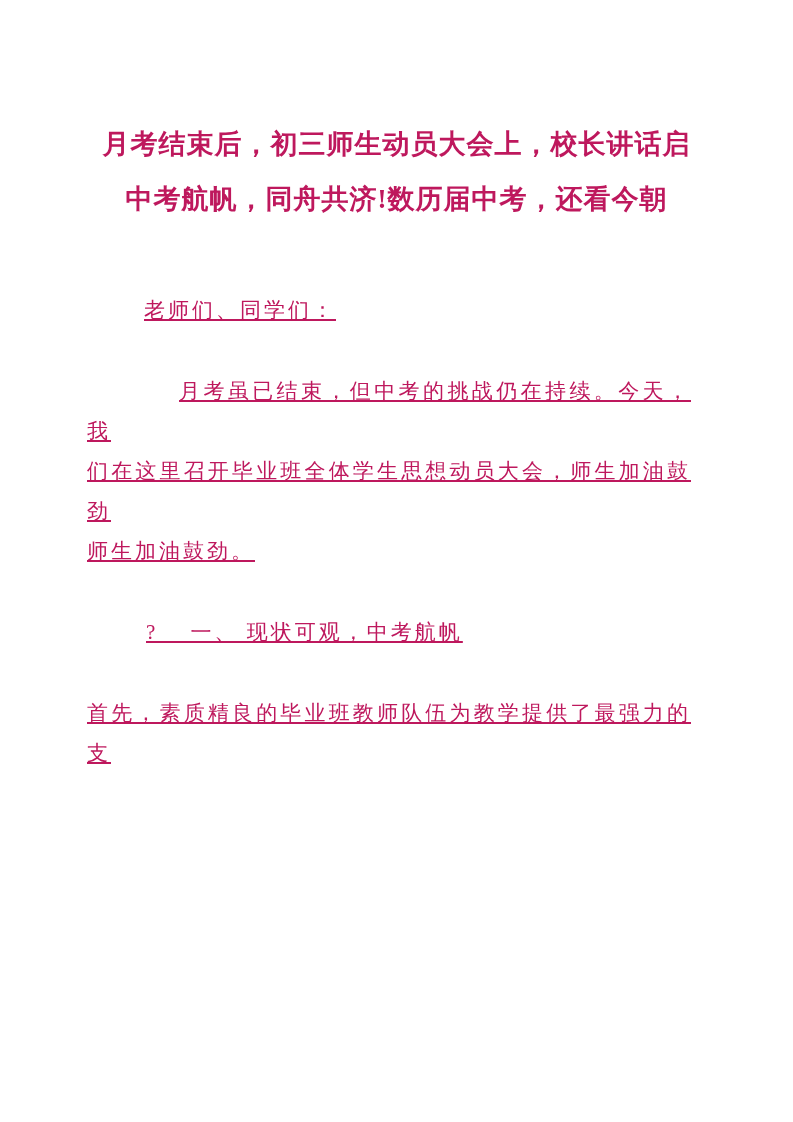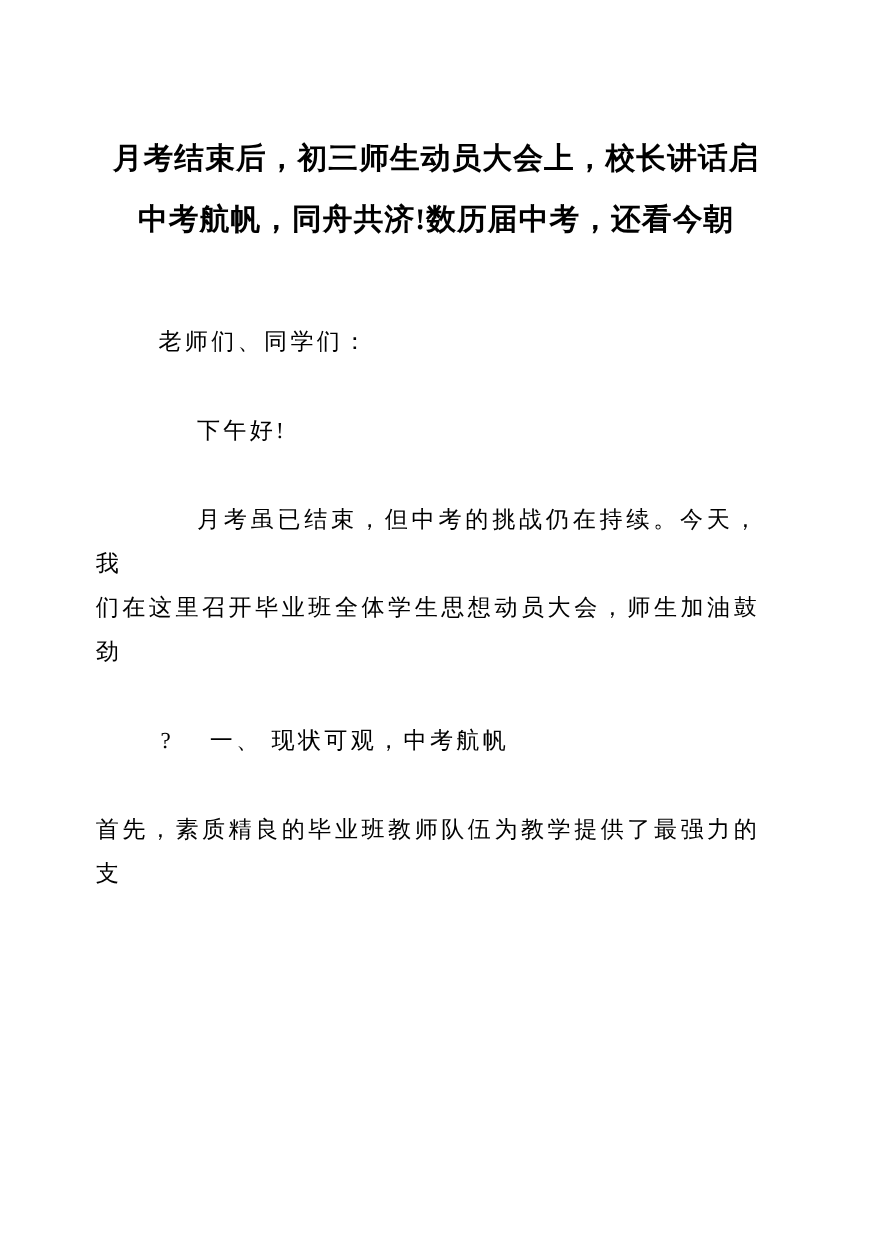"月考结束后，初三师生动员大会上，校长讲话启" .page { color: #000000 -> #be185d }
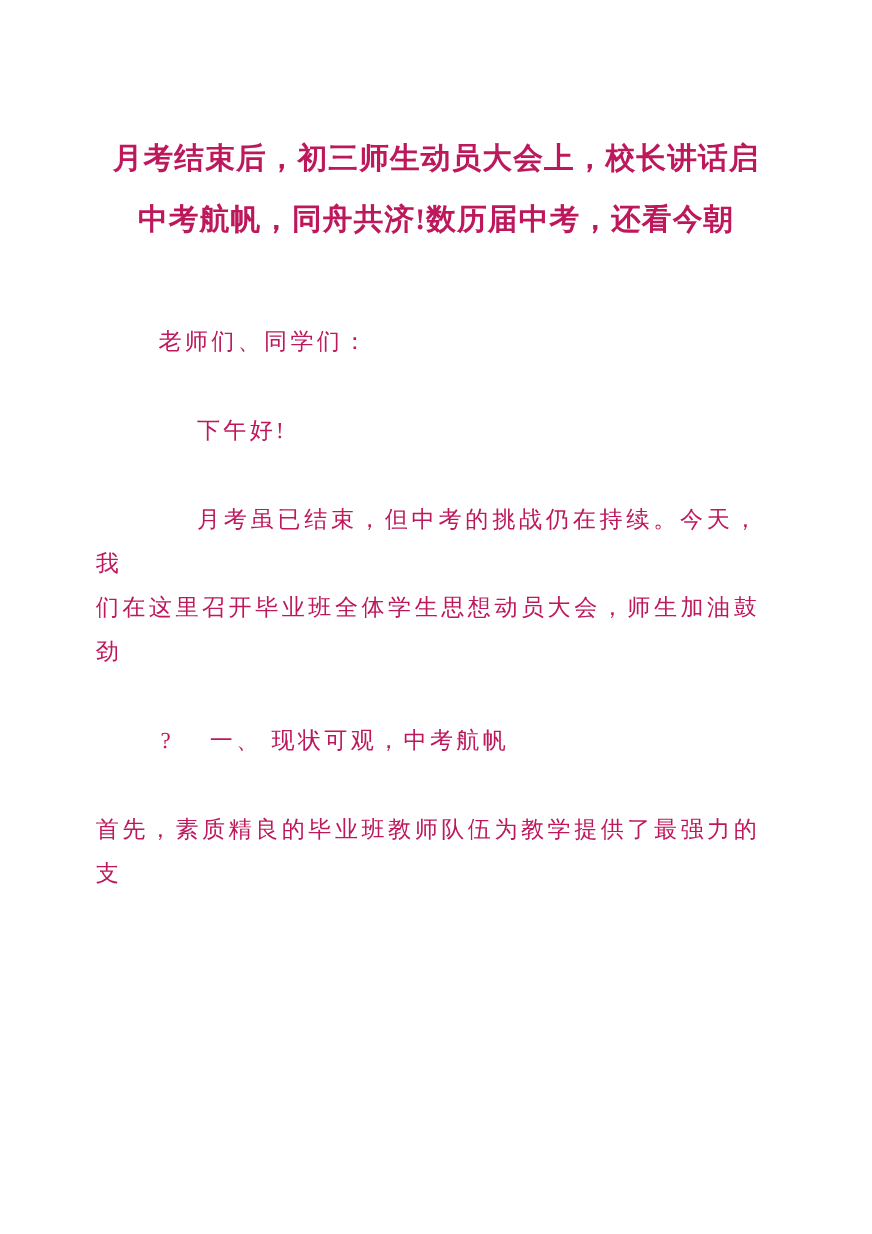"老师们、同学们：" .para { text-decoration: none -> underline }
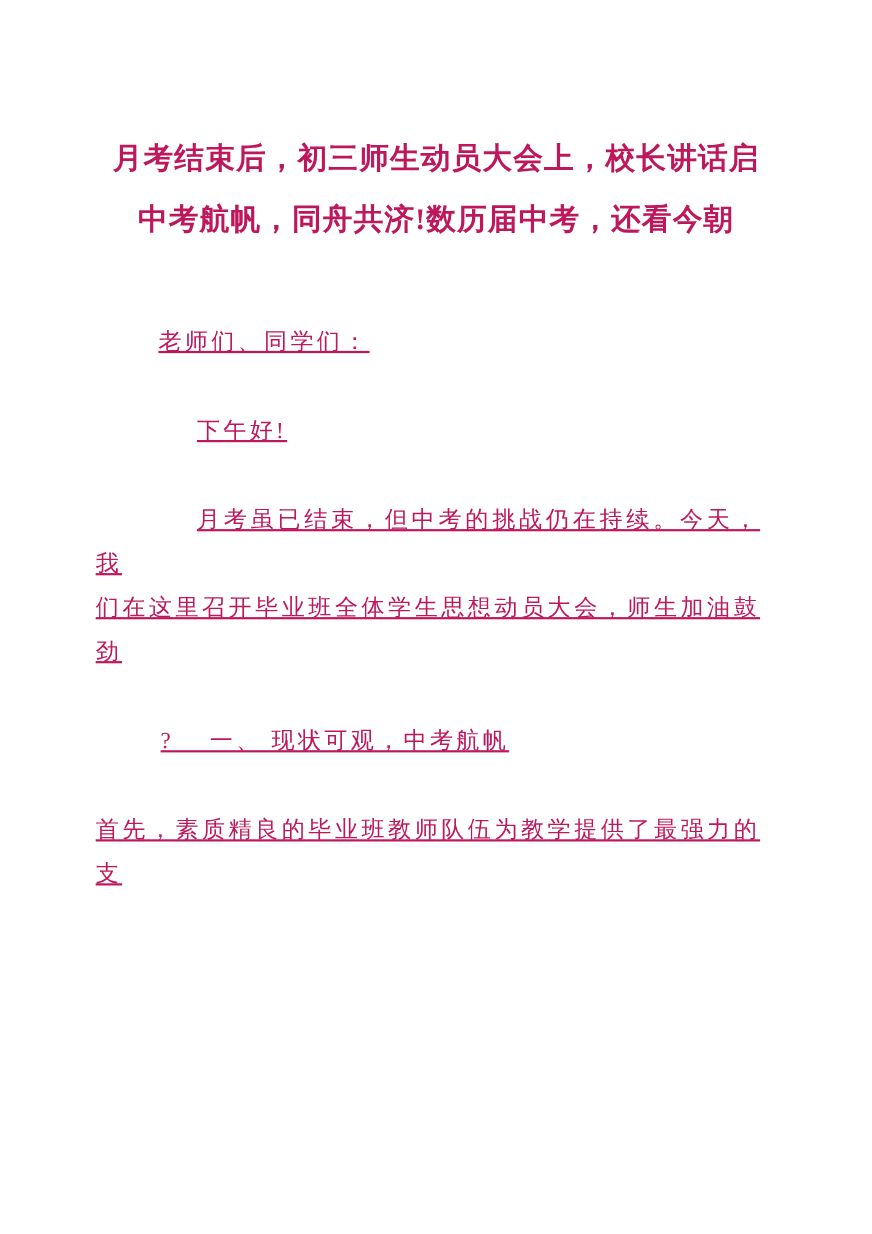"下午好!" div.para { html: <div> <div>下午好!</div> </div> -> none }
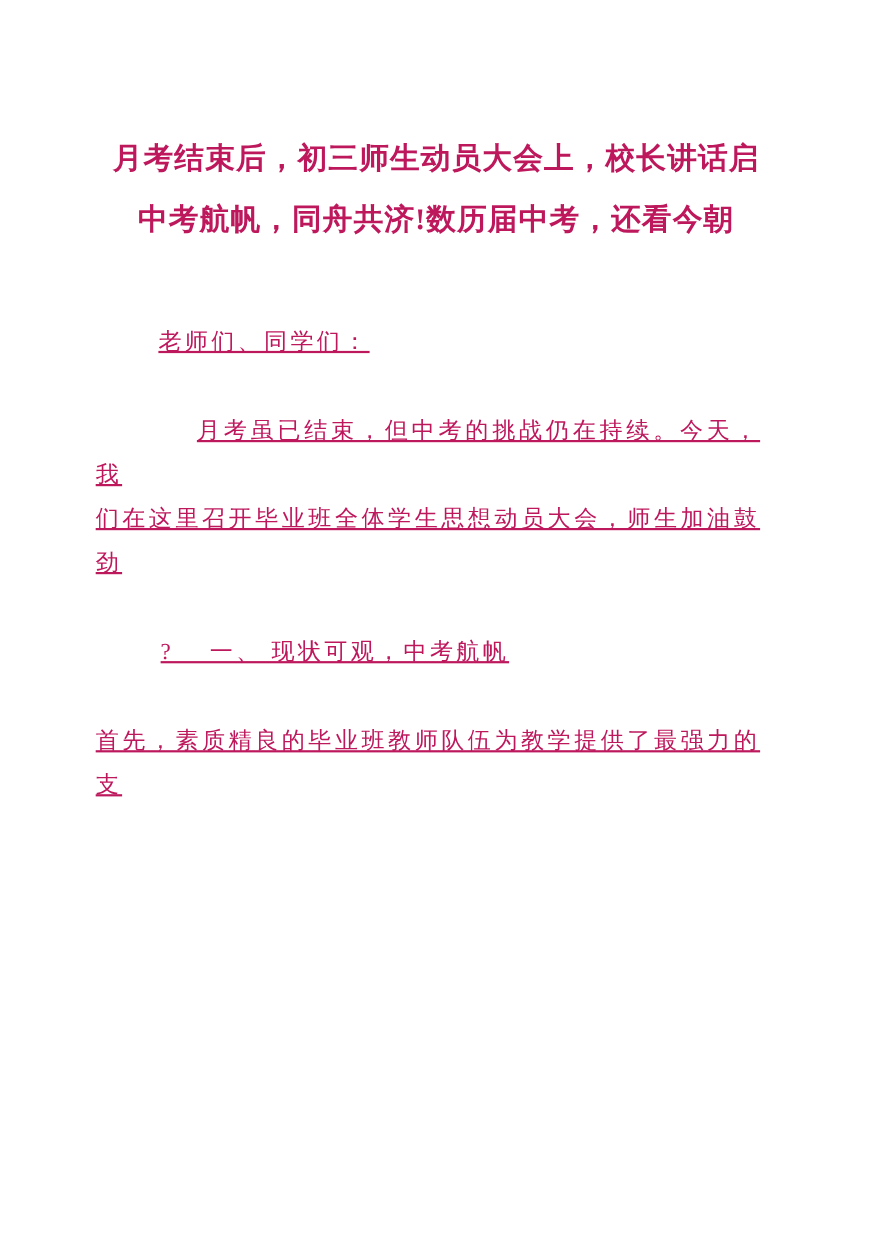"师生加油鼓劲。" div.line { html: none -> <div>师生加油鼓劲。</div> }
